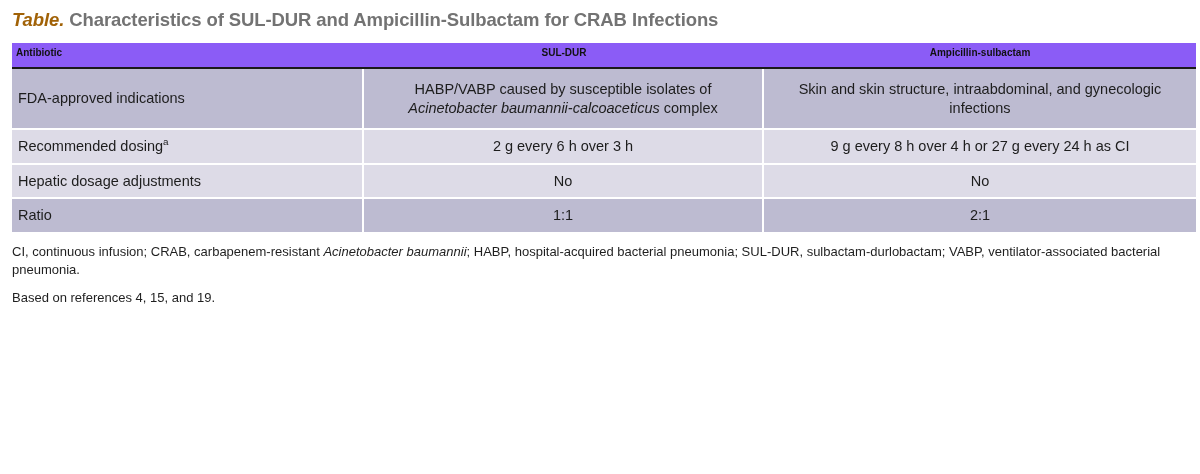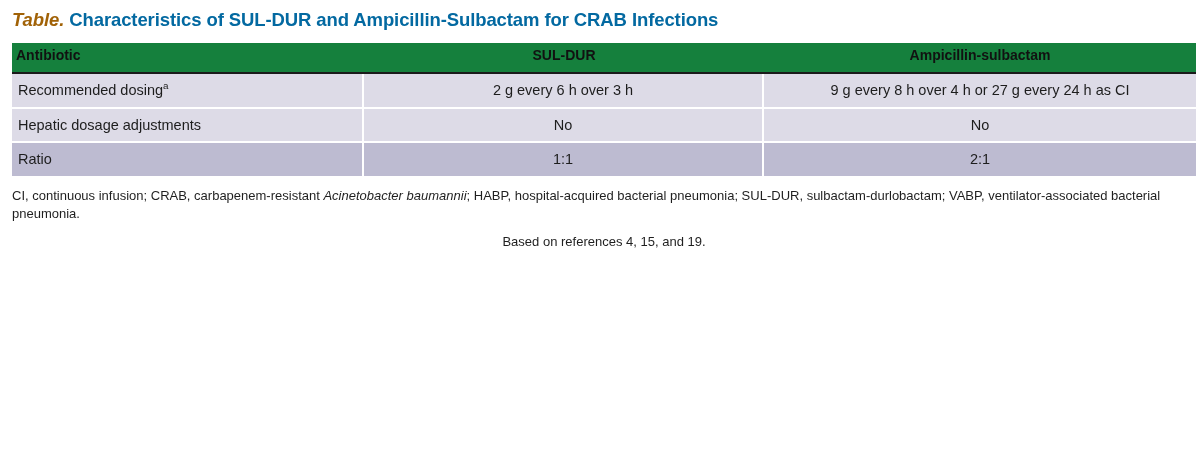"Characteristics of SUL-DUR and" .title-text { color: #0369a1 -> #737373 }
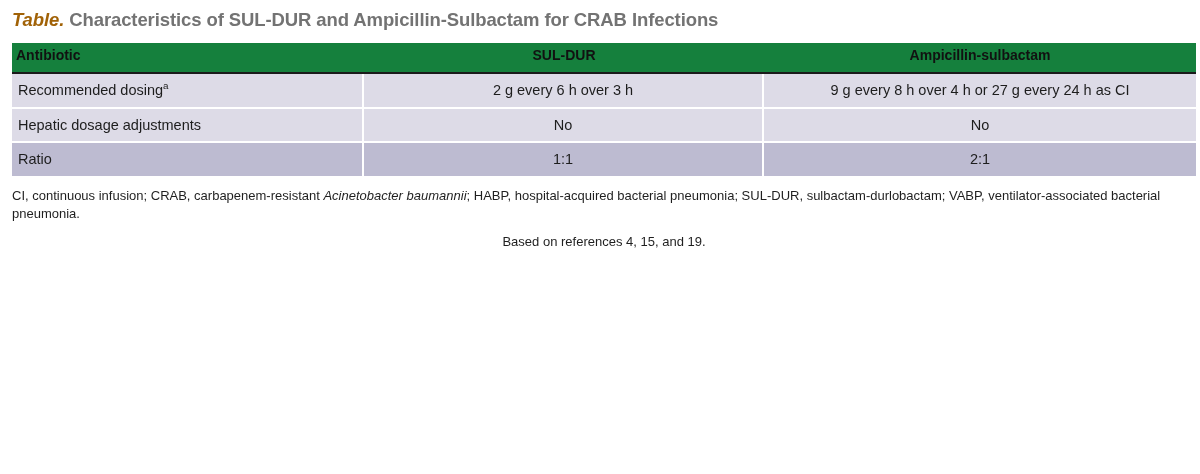"Antibiotic" thead th { background: #15803d -> #8b5cf6; font-size: 14px -> 10px }
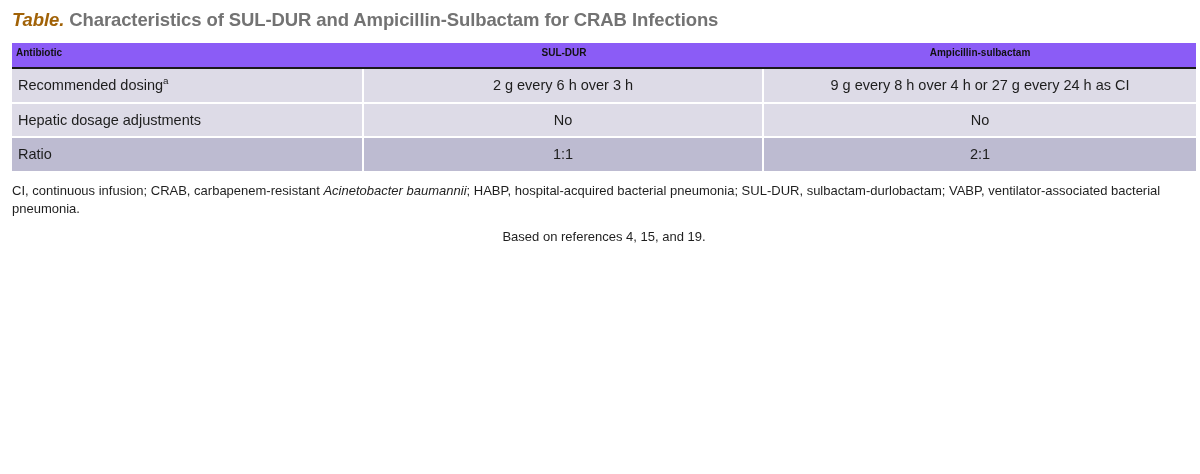"FDA-approved indications" tr.dark { html: none -> <tr> <td>FDA-approved indications</td> <td><span>HABP/VABP caused by susceptible isolates of </span><span>Acinetobacter baumannii-calcoaceticus</span><span> complex</span></td> <td>Skin and skin structure, intraabdominal, and gynecologic infections</td> </tr> }
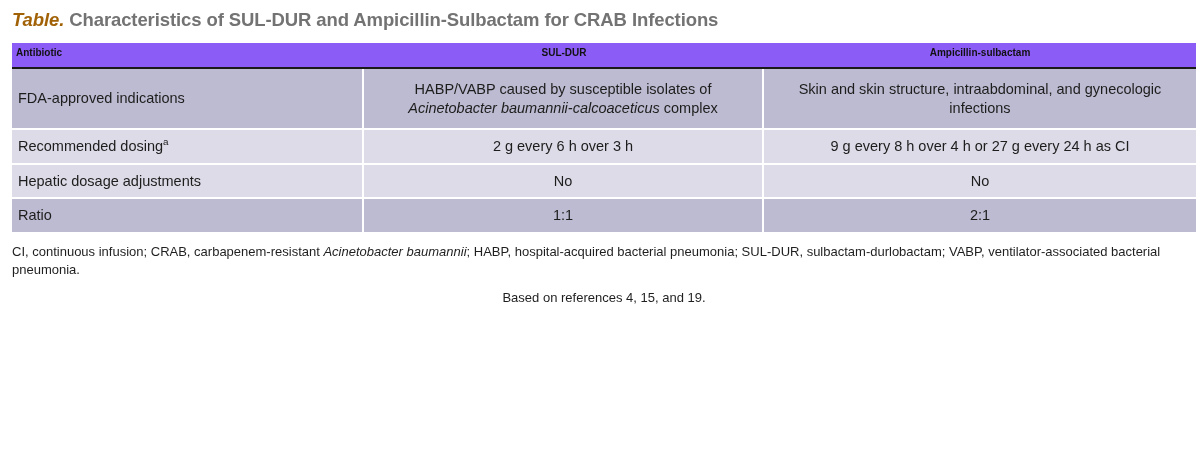"Based on references 4, 15," .fn.refs { text-align: center -> none }
